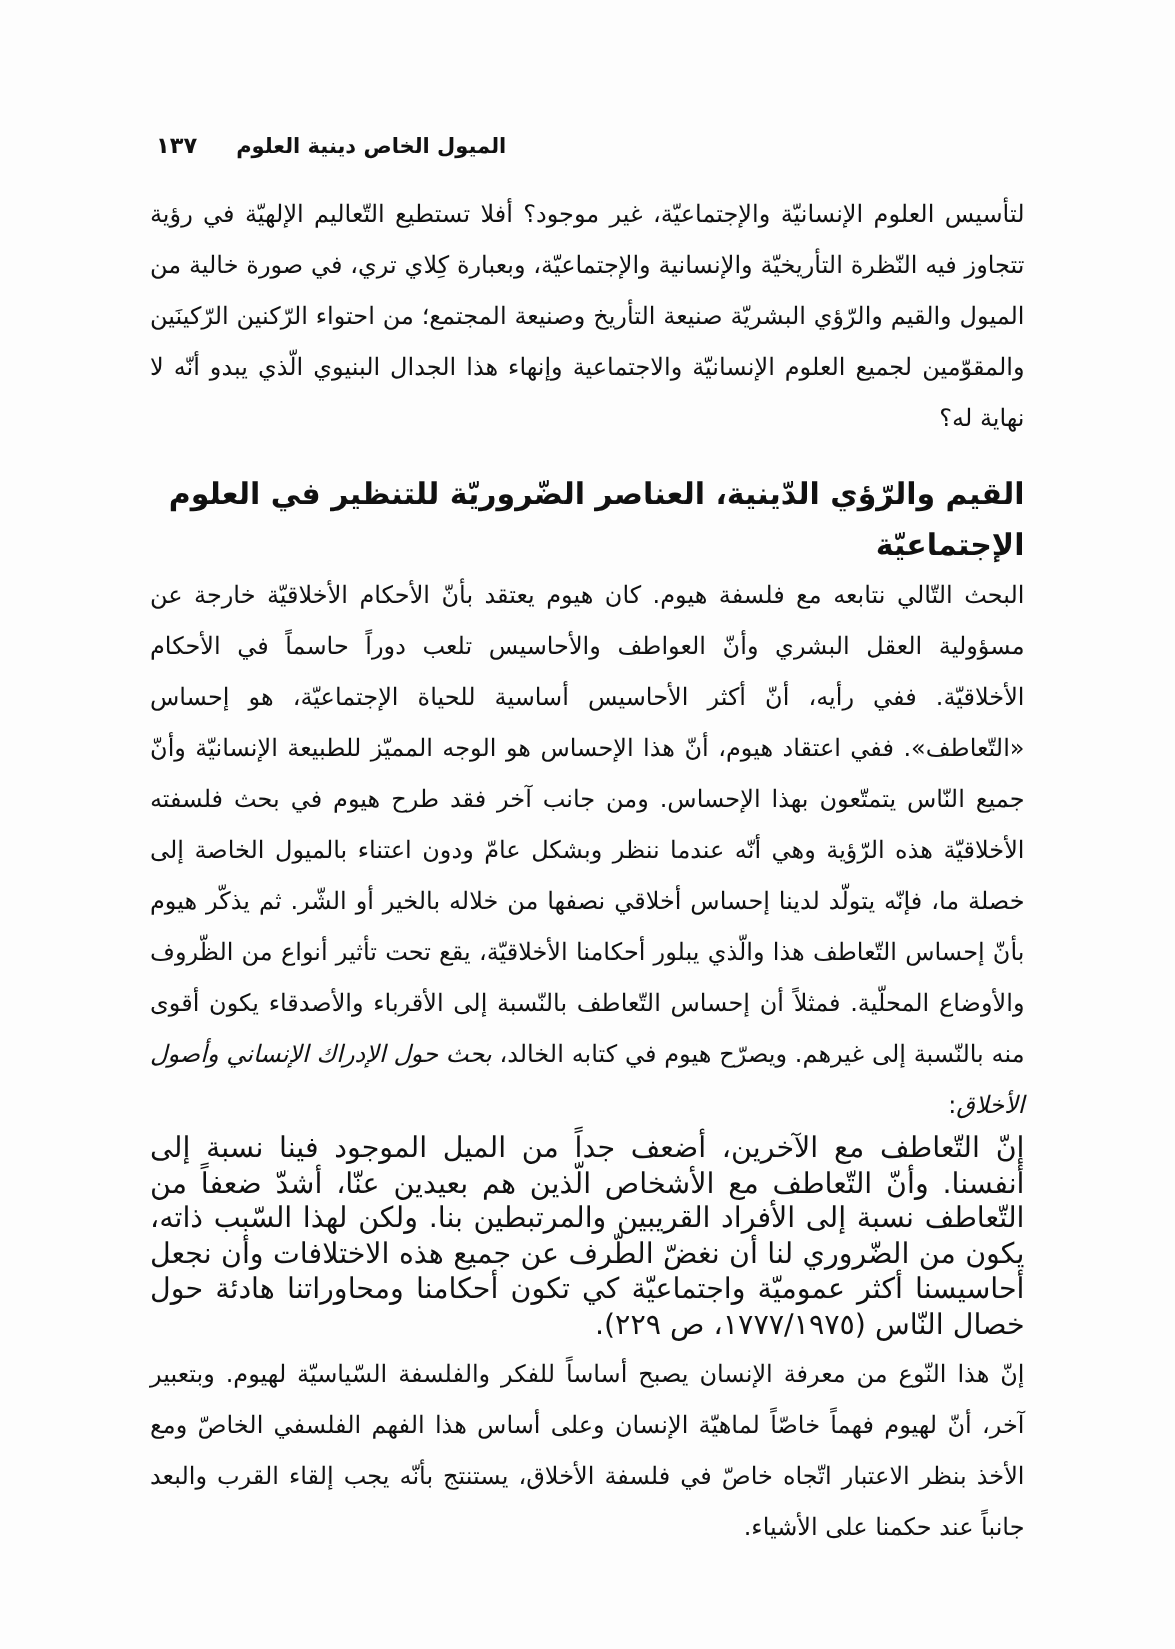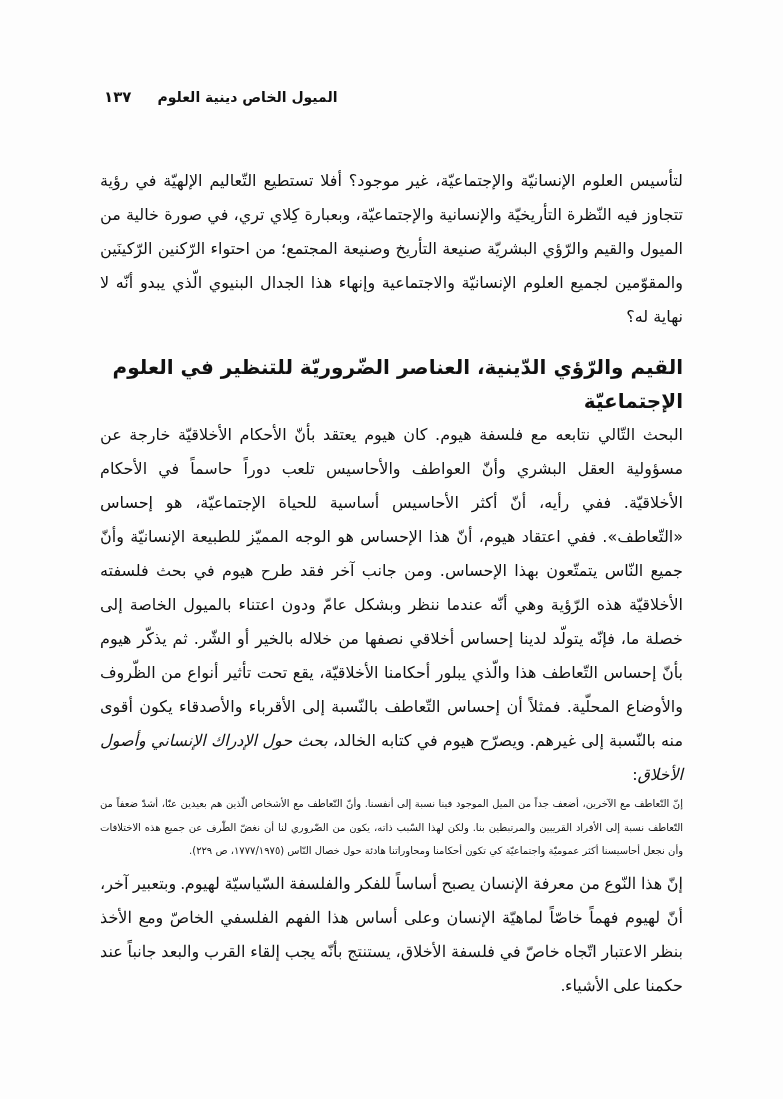"لتأسيس العلوم الإنسانيّة والإجتماعيّة،" .content { margin-top: 38px -> none }
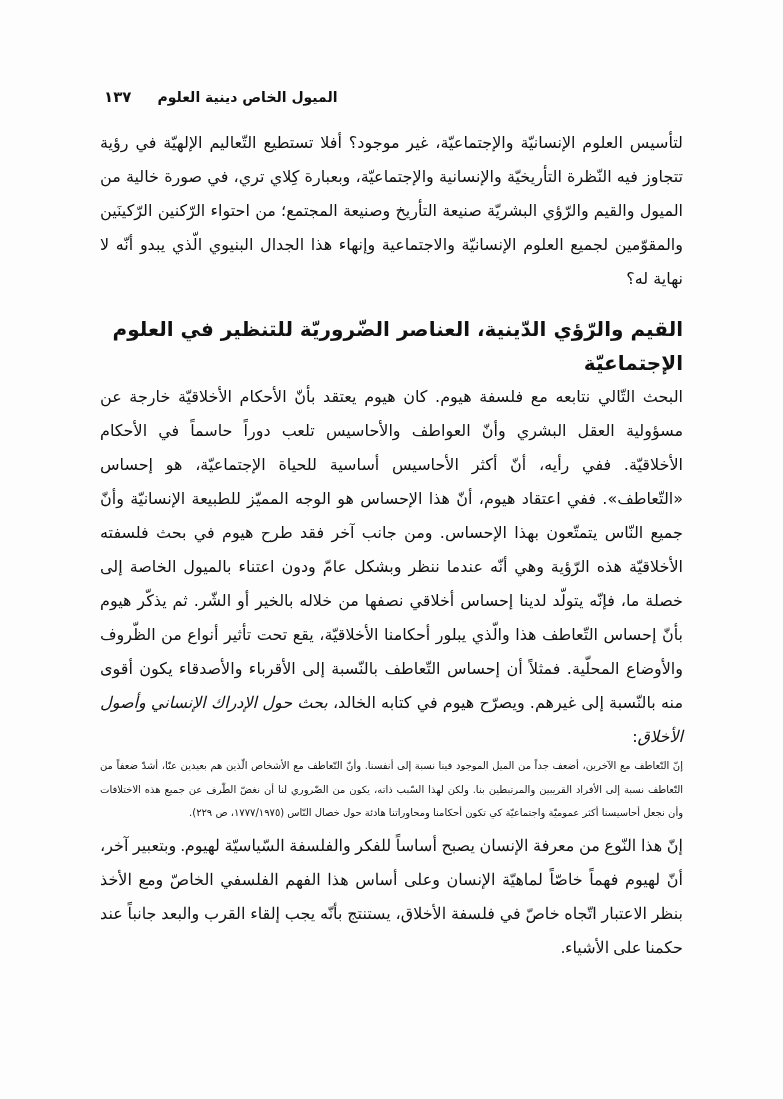"إنّ التّعاطف مع الآخرين، أضعف" .quote { font-size: 10px -> 19px }
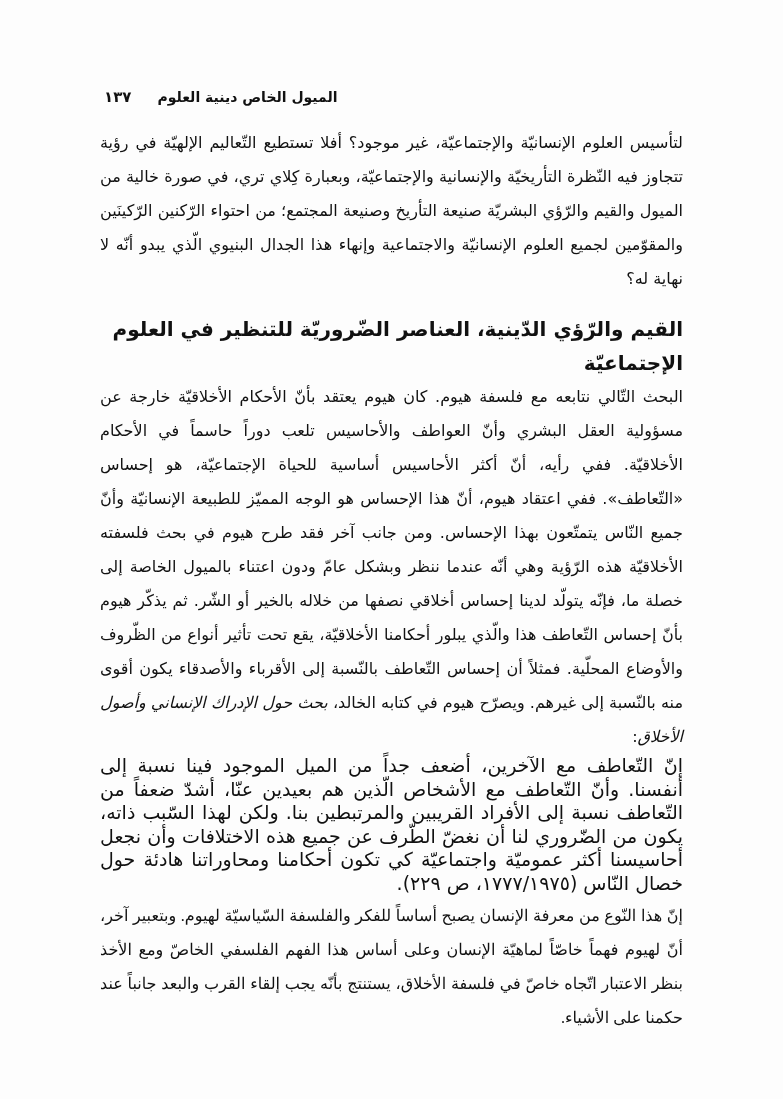"إنّ هذا النّوع من معرفة" .para.after-quote { font-family: Liberation Serif, serif -> none }
